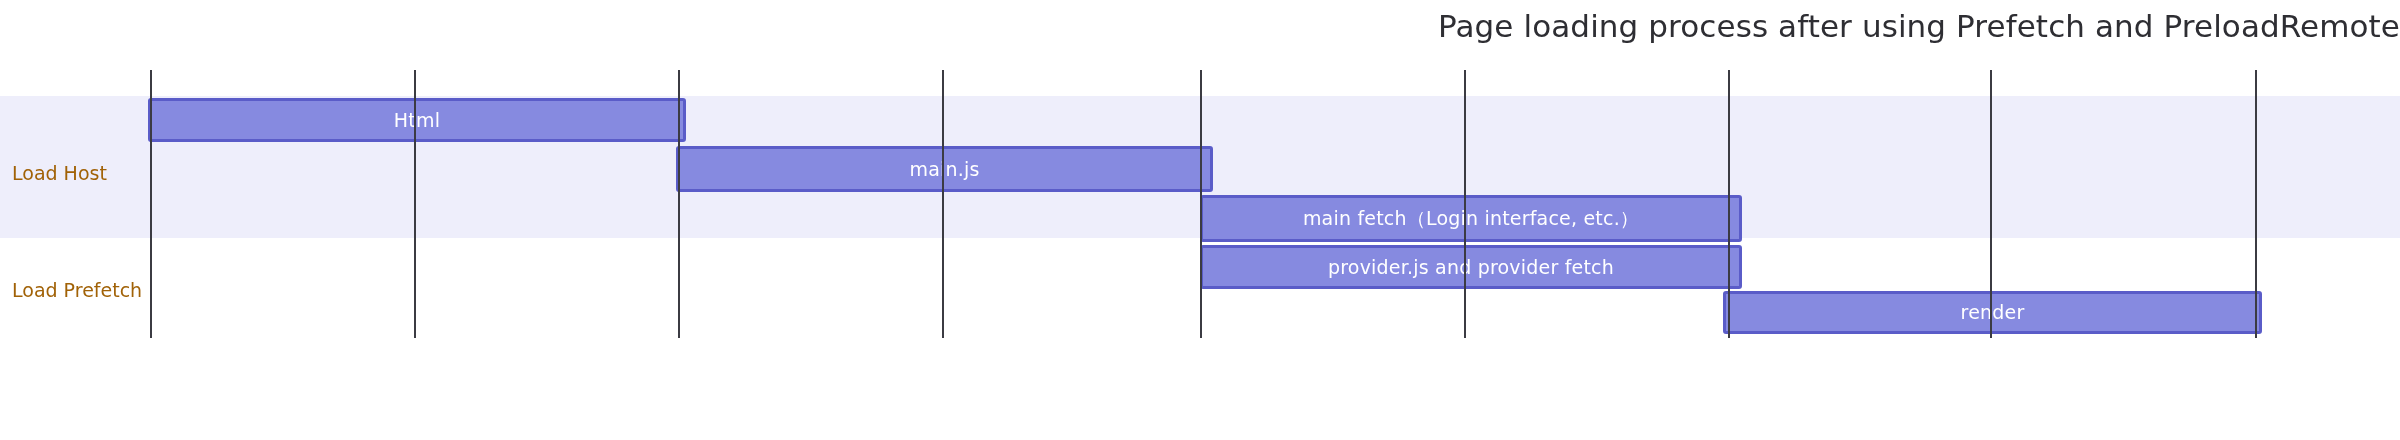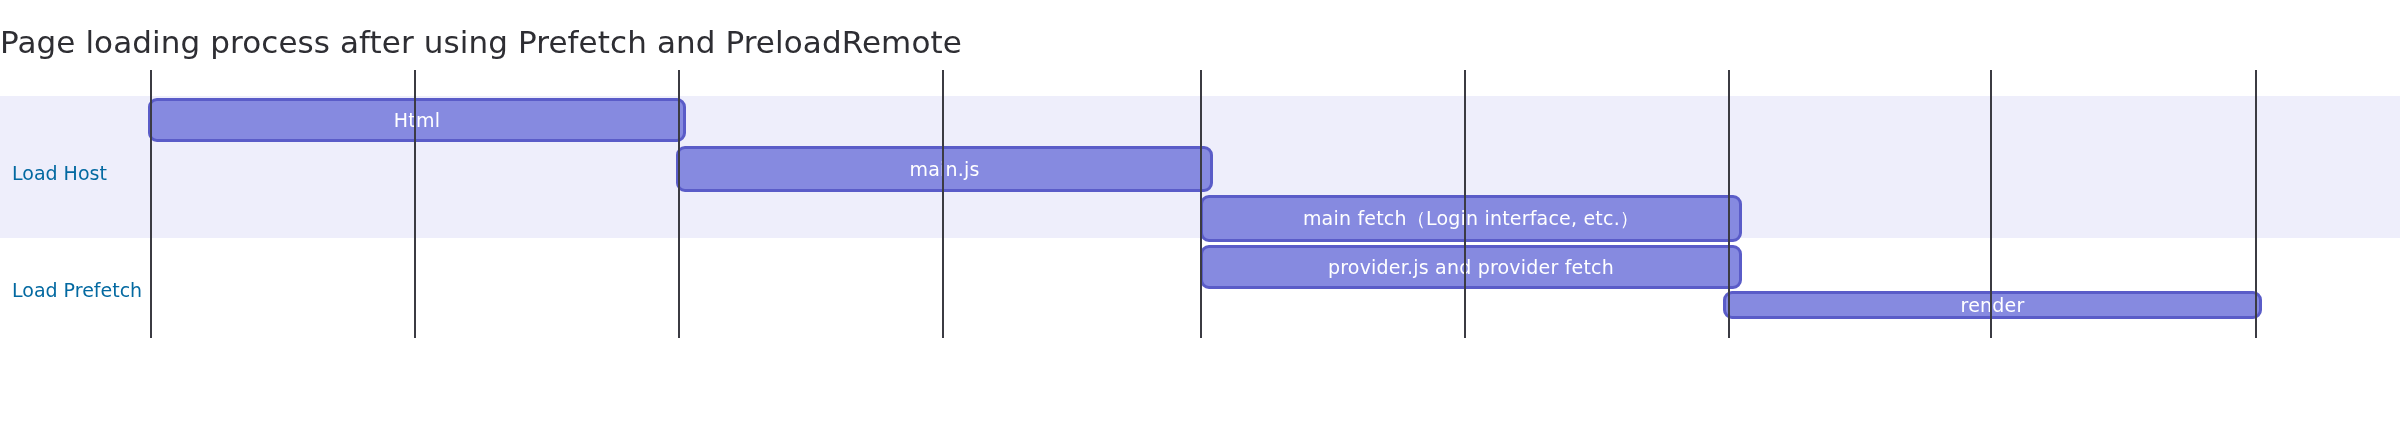"Page loading process after using" .chart-title { text-align: left -> right; top: 24px -> 8px }
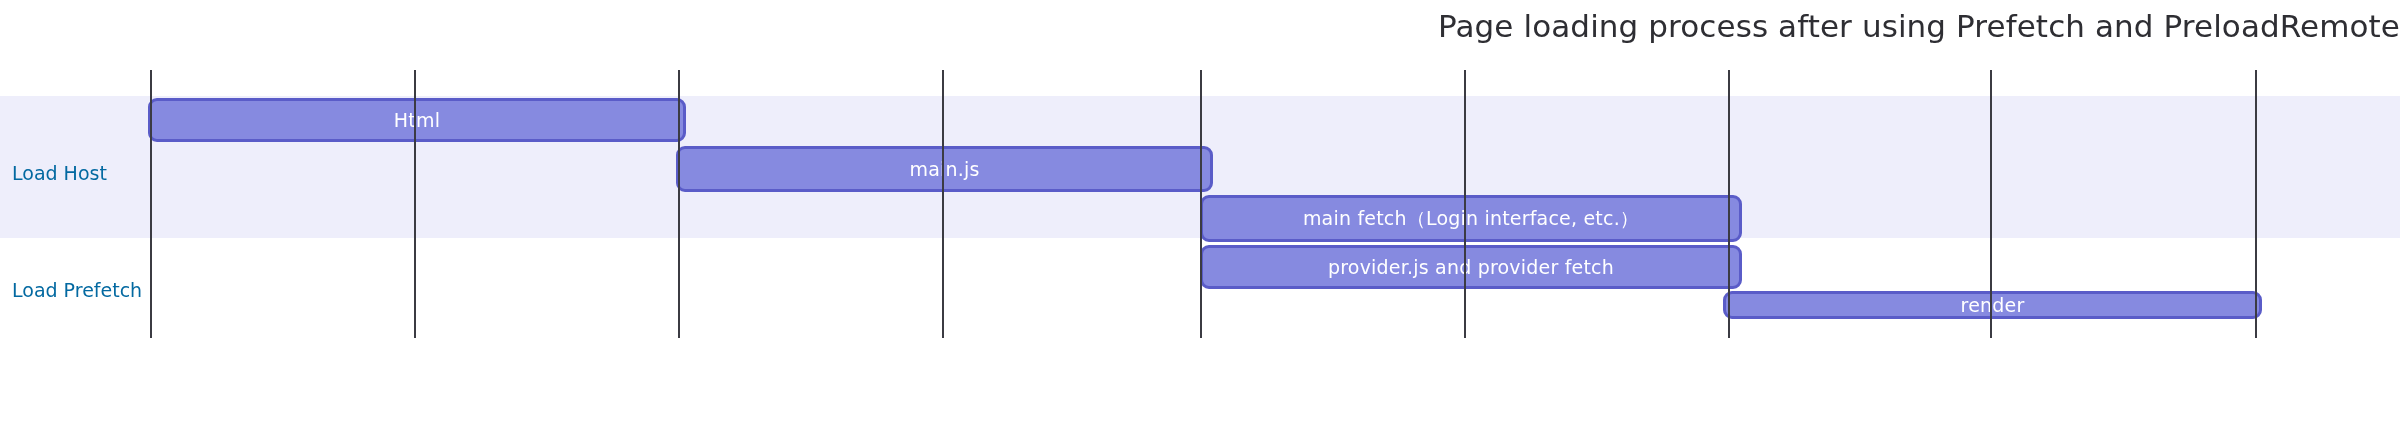"Html" .task-bar { border-radius: 9px -> 3px }
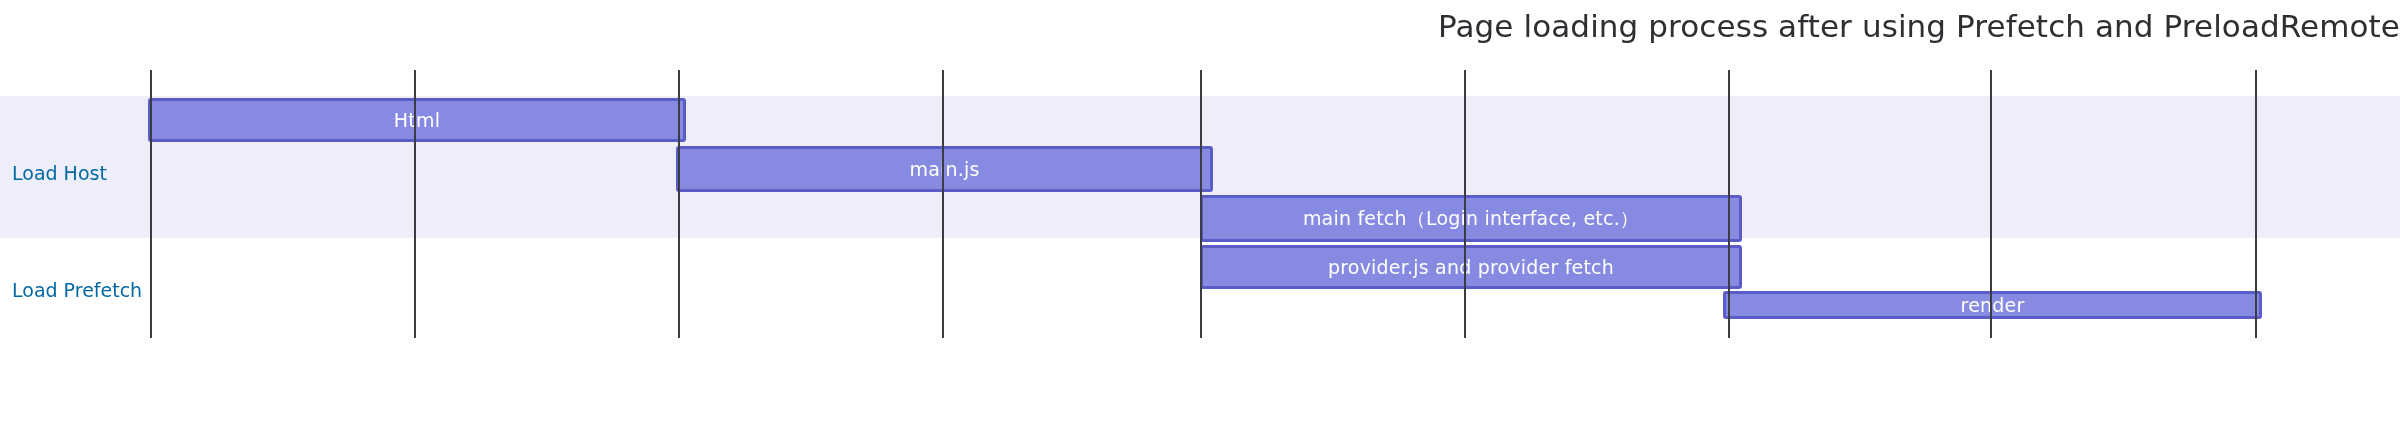"Load Host" .row-label { color: #0369a1 -> #a16207 }
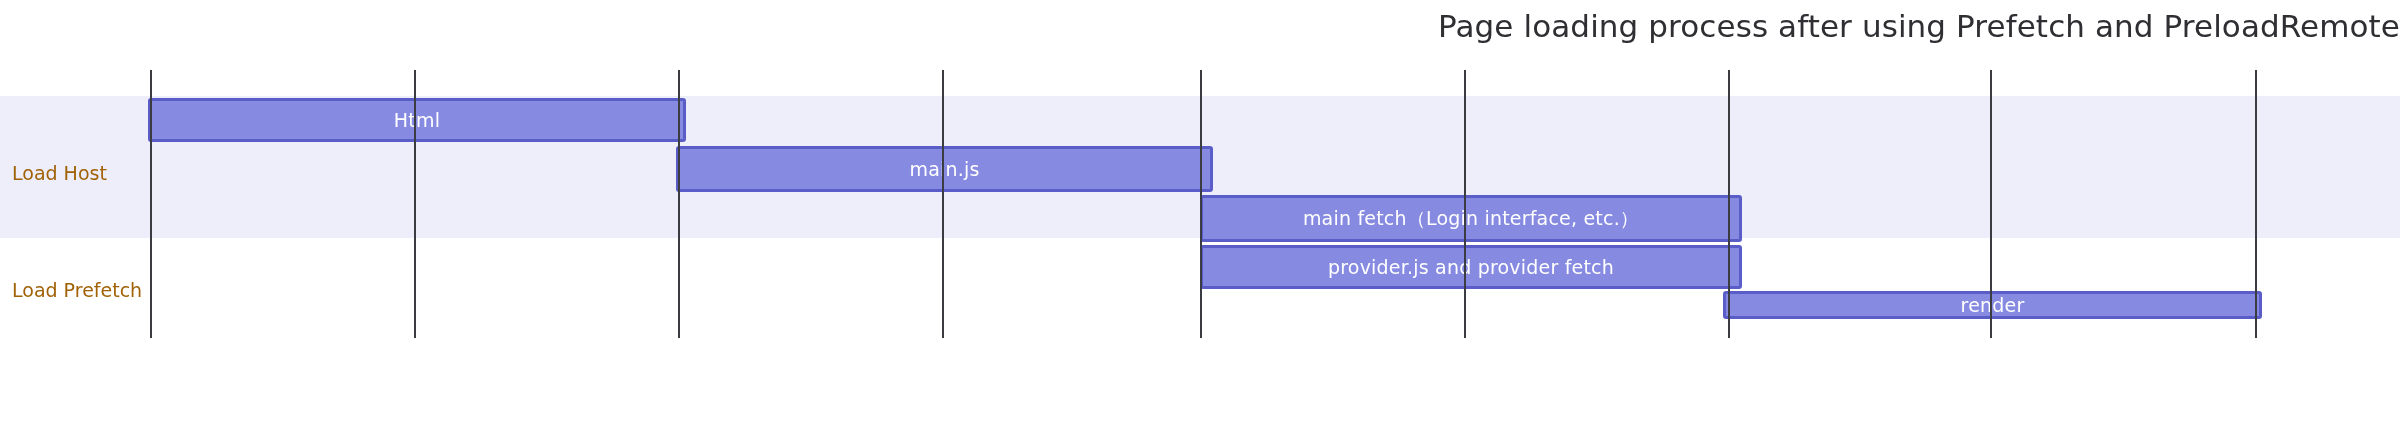"render" div.task-bar { height: 28px -> 43px }
